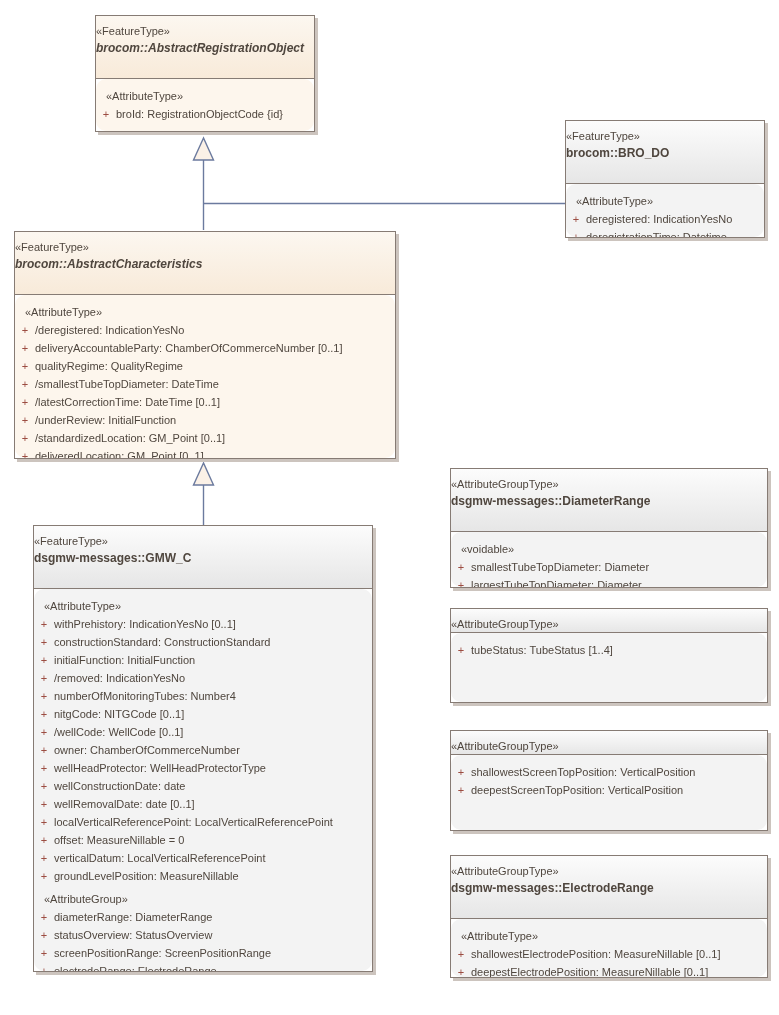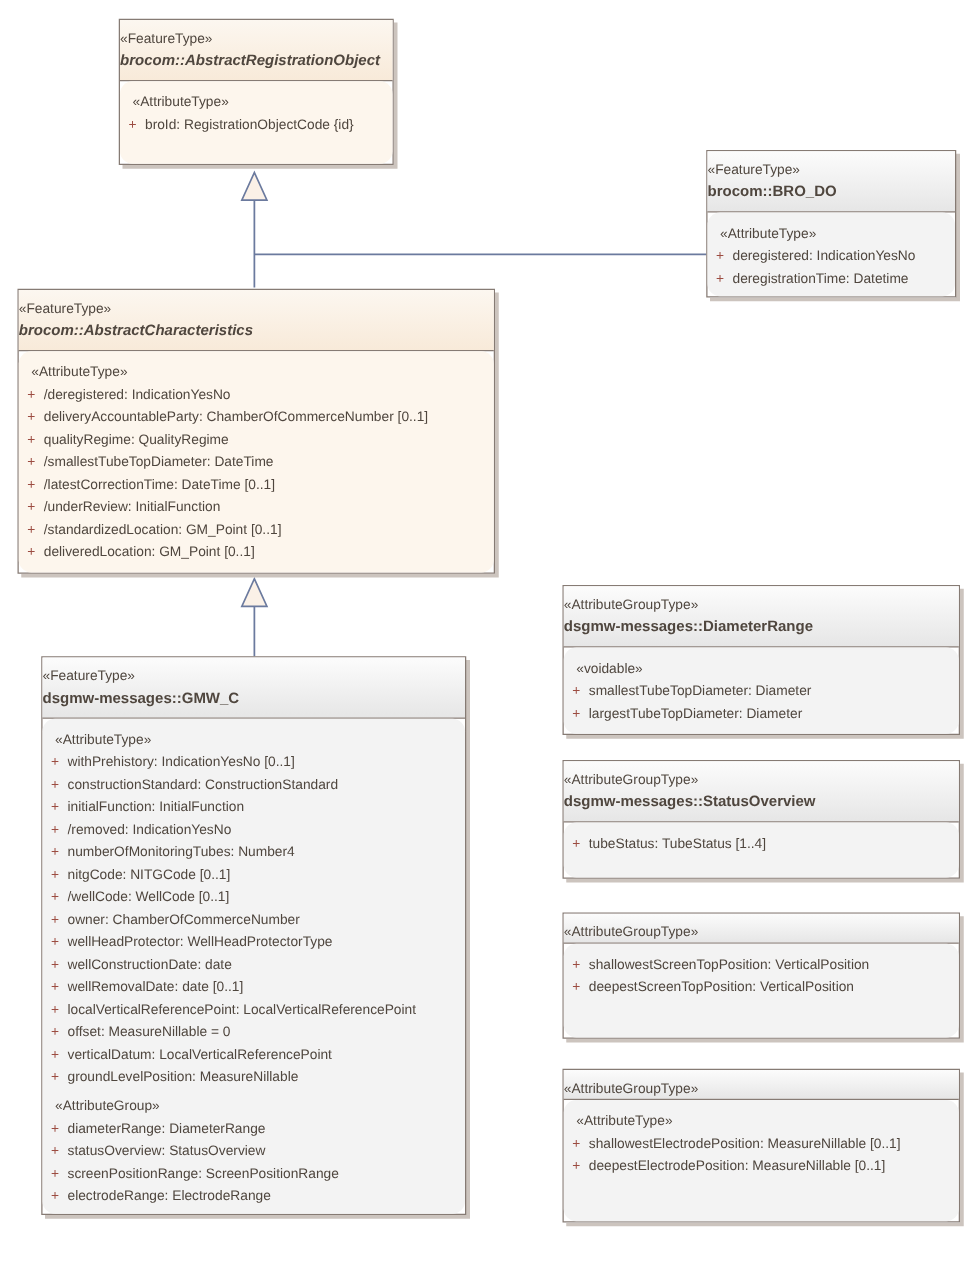"brocom::AbstractRegistrationObject" .nm { padding-bottom: 7px -> 21px }
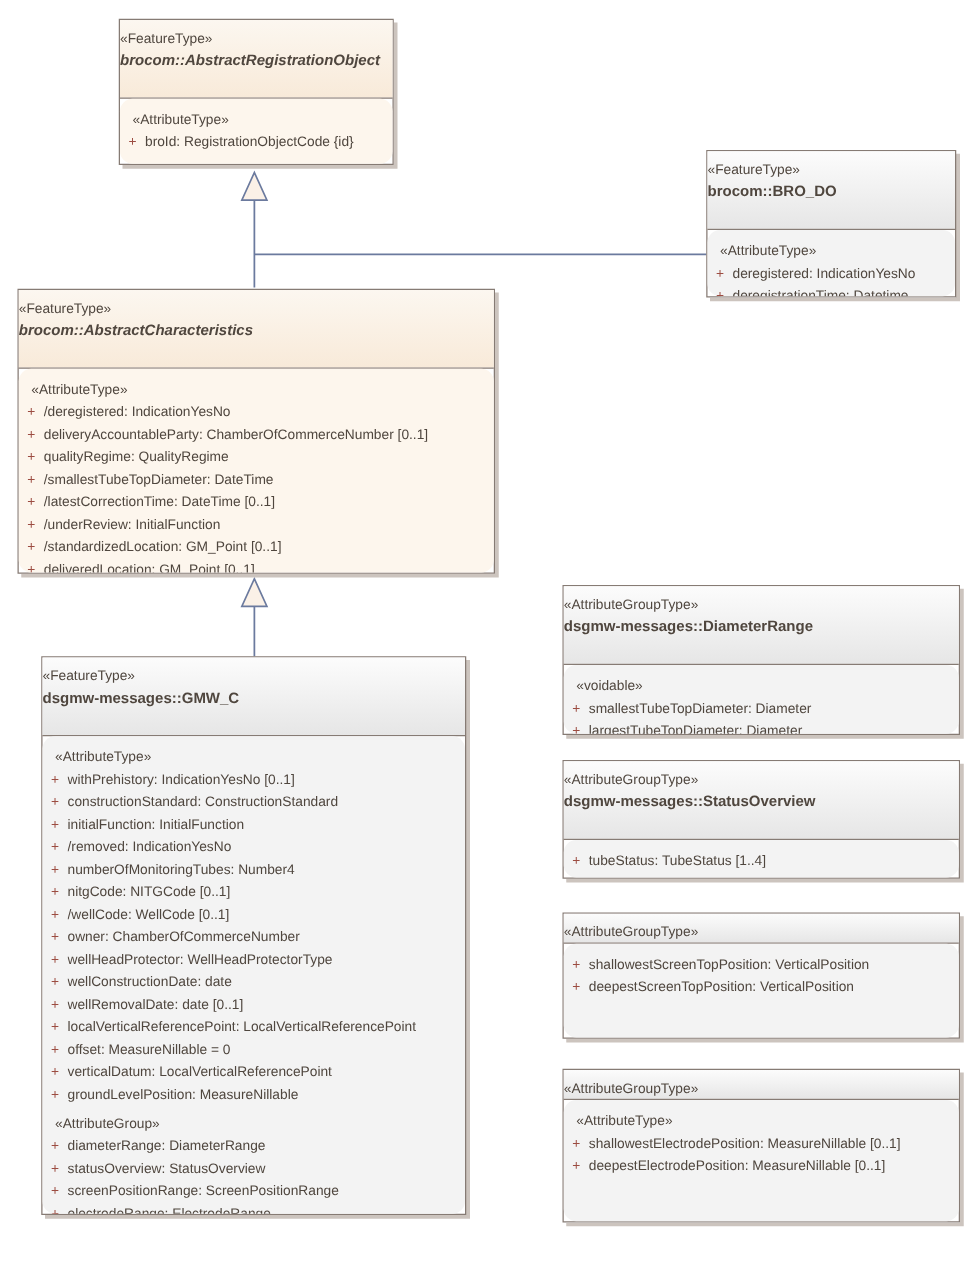"dsgmw-messages::StatusOverview" div.nm { html: <div>dsgmw-messages::StatusOverview</div> -> none }
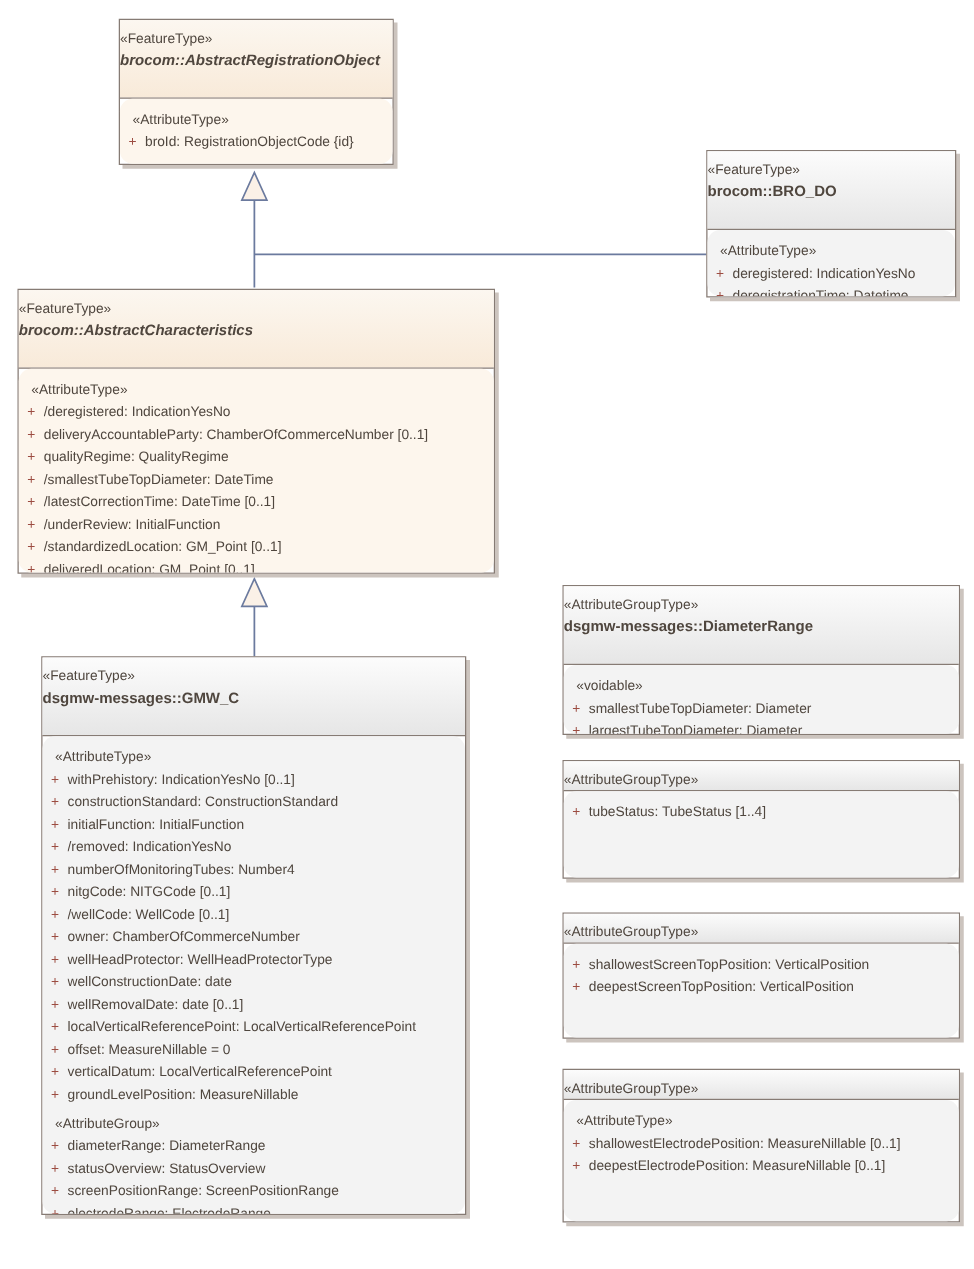"dsgmw-messages::ElectrodeRange" div.nm { html: none -> <div>dsgmw-messages::ElectrodeRange</div> }
